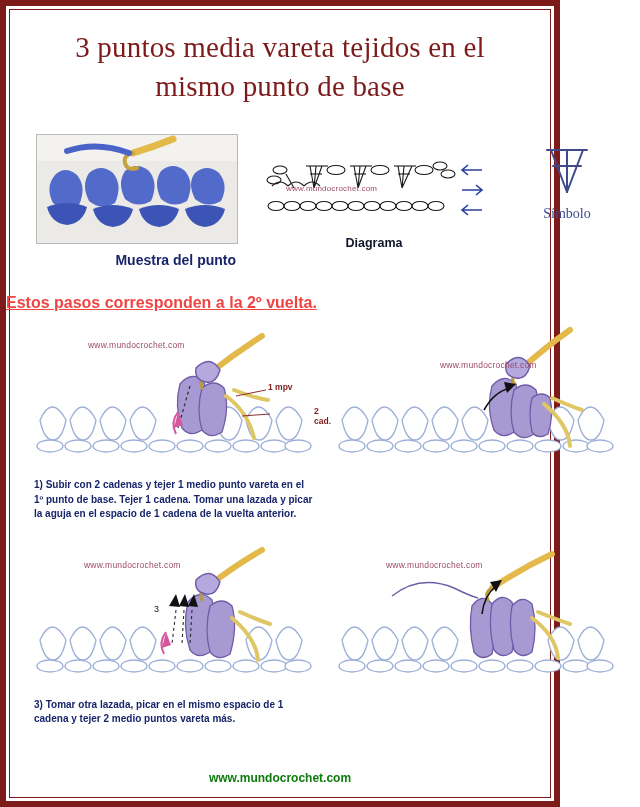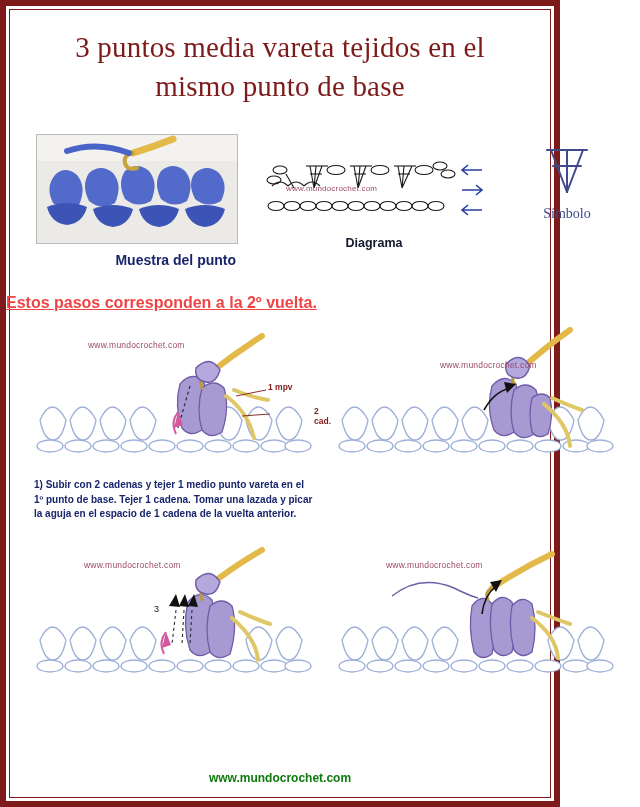"3) Tomar otra lazada, picar" div.step-caption { html: none -> <div>3) Tomar otra lazada, picar en el mismo espacio de 1 cadena y tejer 2 medio puntos vareta más.</div> }
